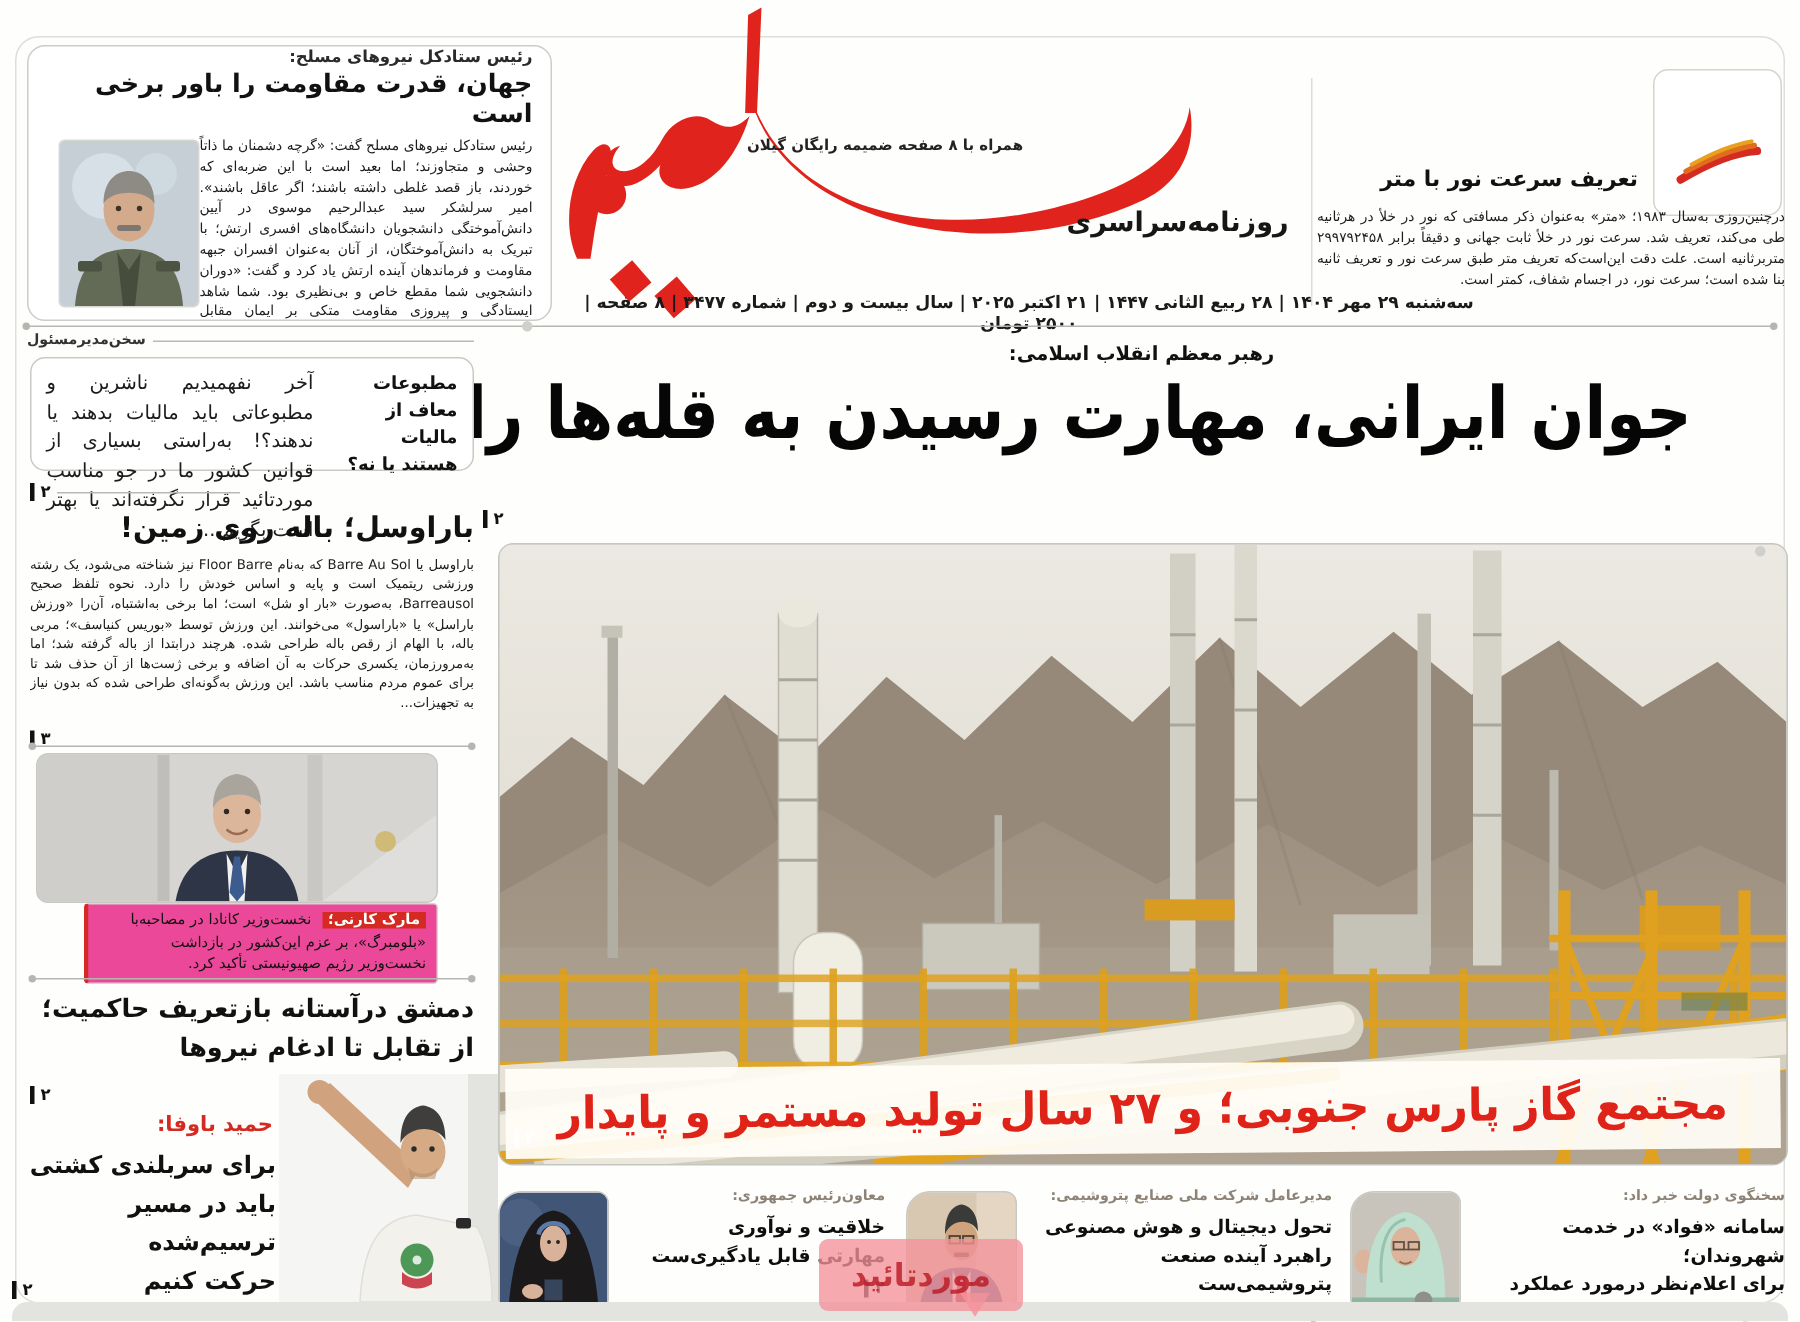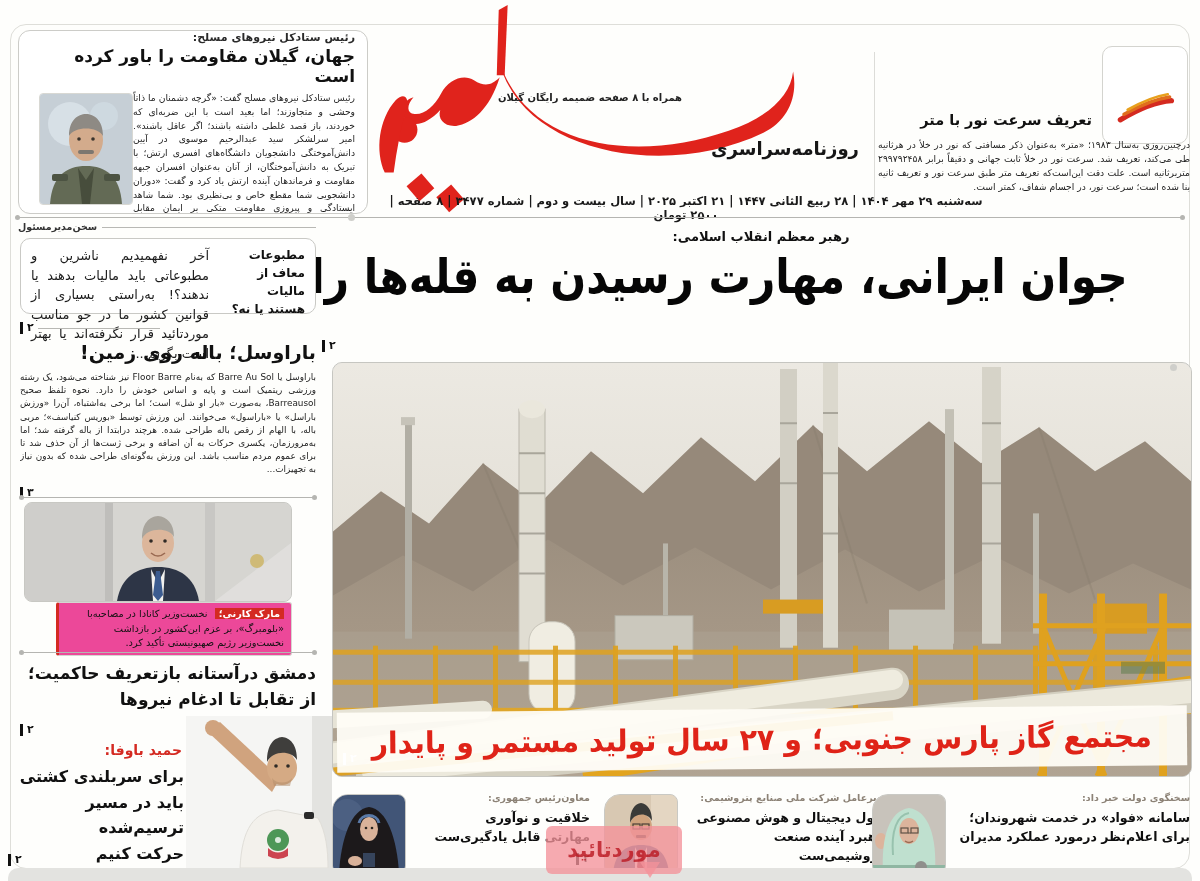"جهان، گیلان مقاومت را باور" div.h { text: گیلان مقاومت را باور کرده -> قدرت مقاومت را باور برخی }
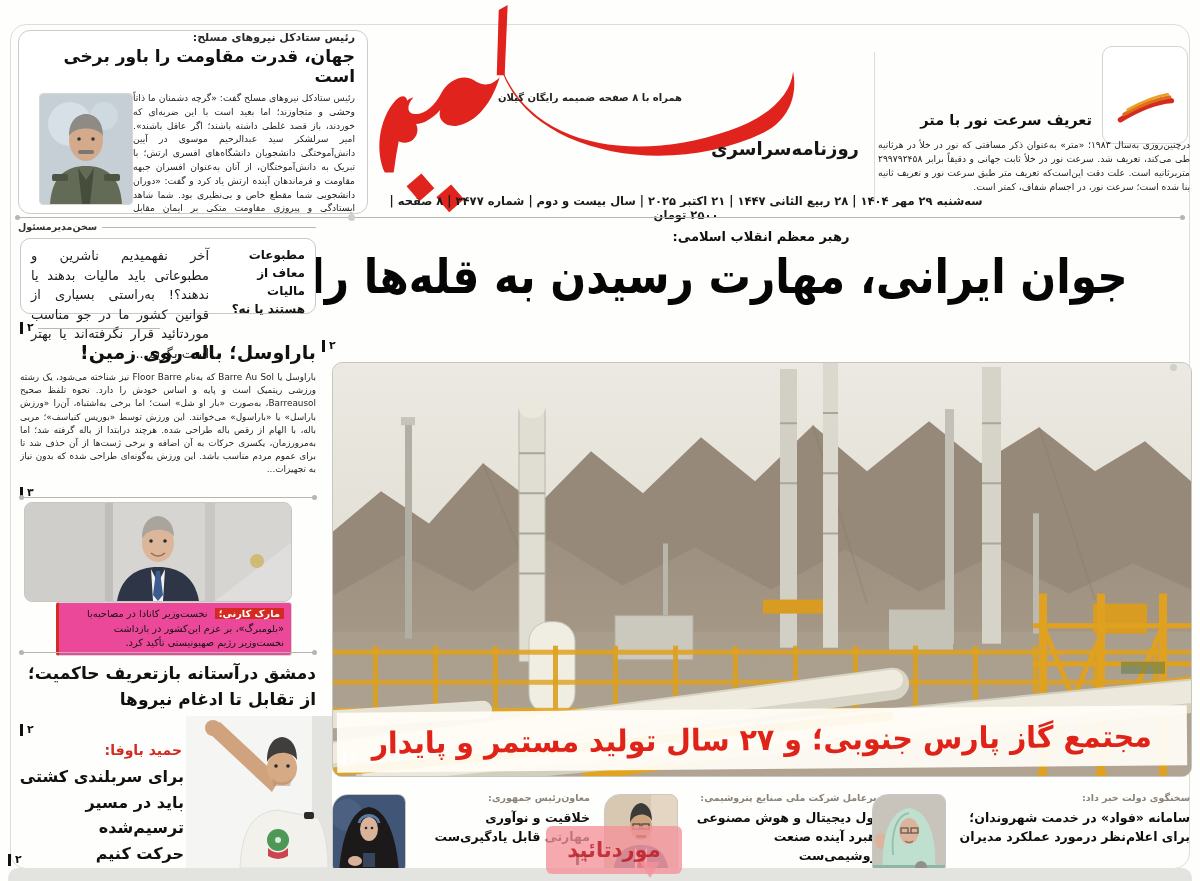"سخنگوی دولت خبر داد:" .t1 { width: 318px -> 290px }
